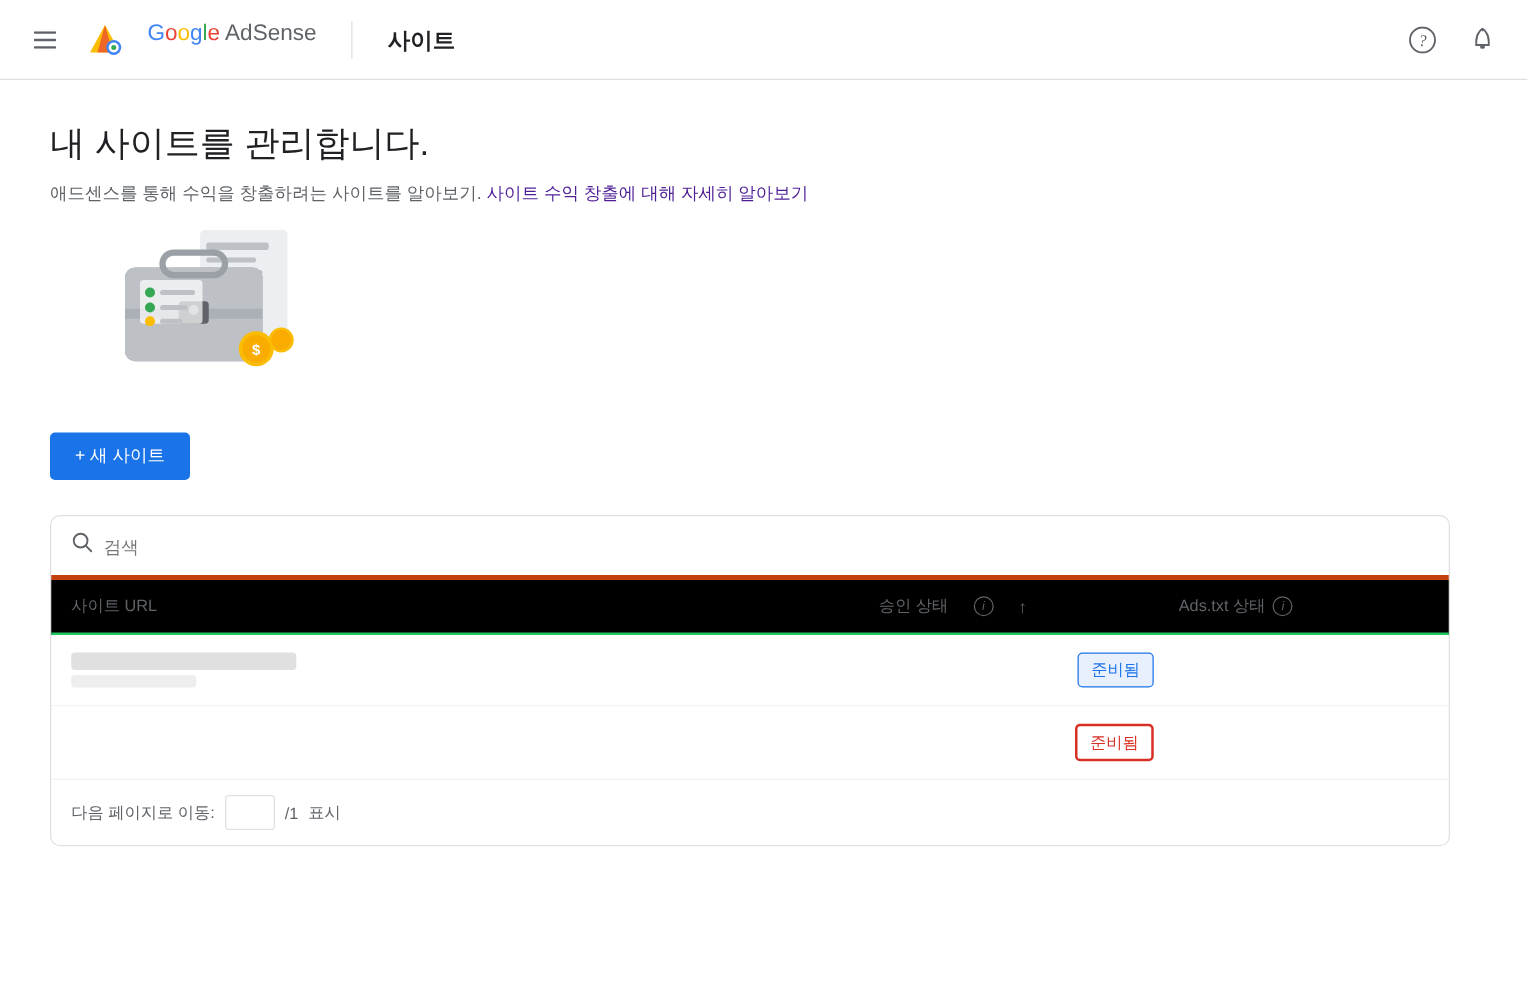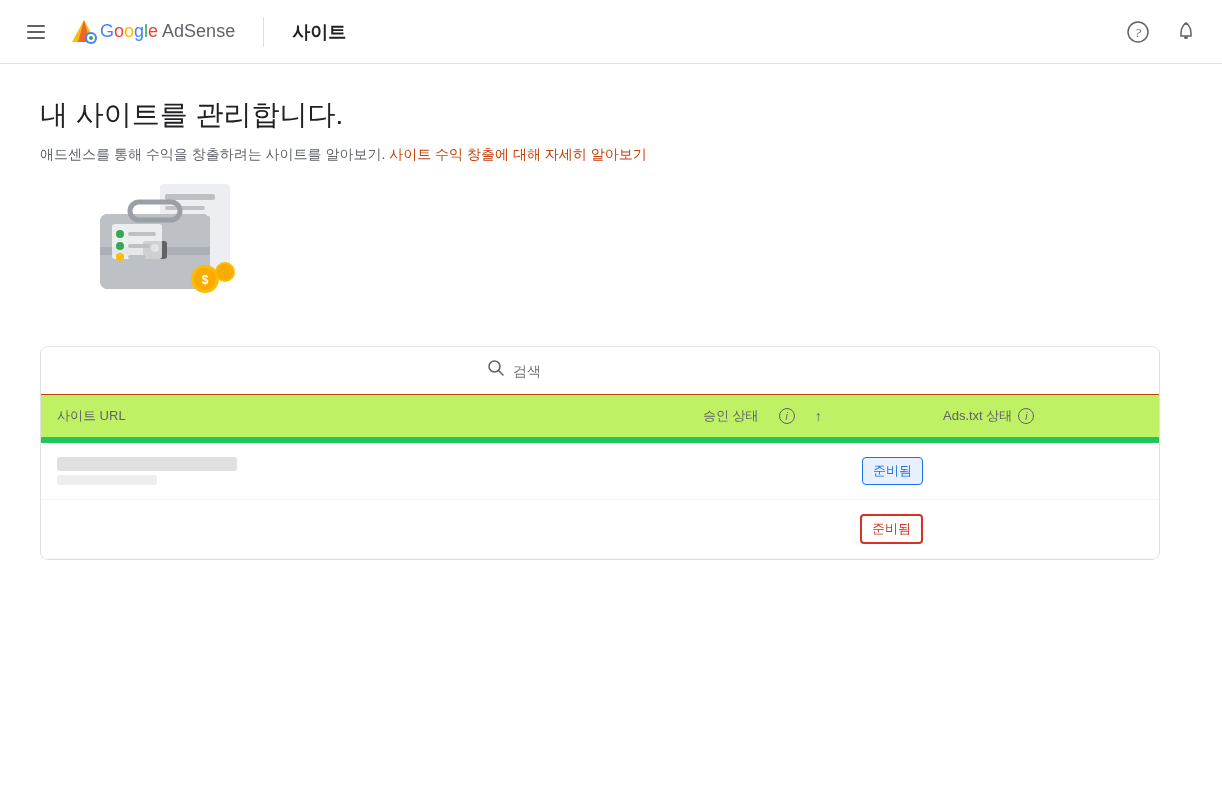"Google AdSense" .logo-container { align-items: center -> none; gap: 0 -> 18px }
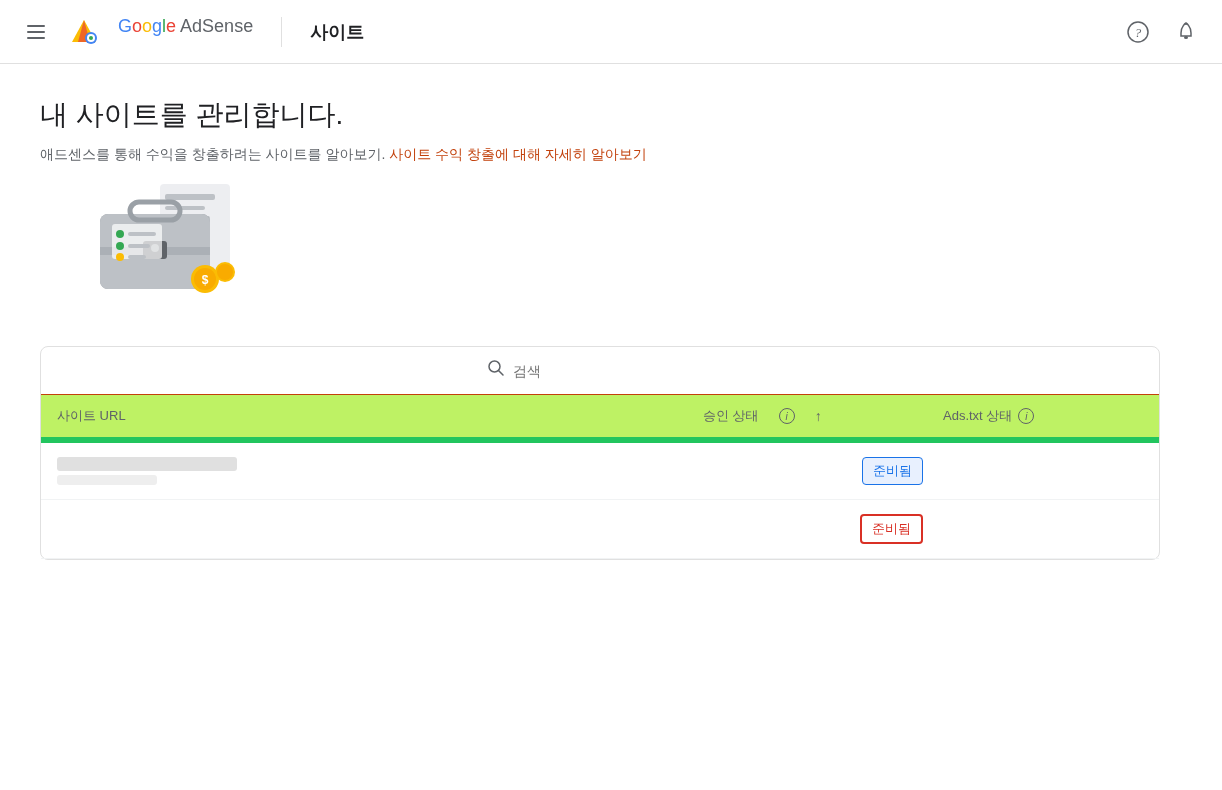"사이트 수익 창출에 대해 자세히" .hero-text a { color: #c2410c -> #4c1d95 }
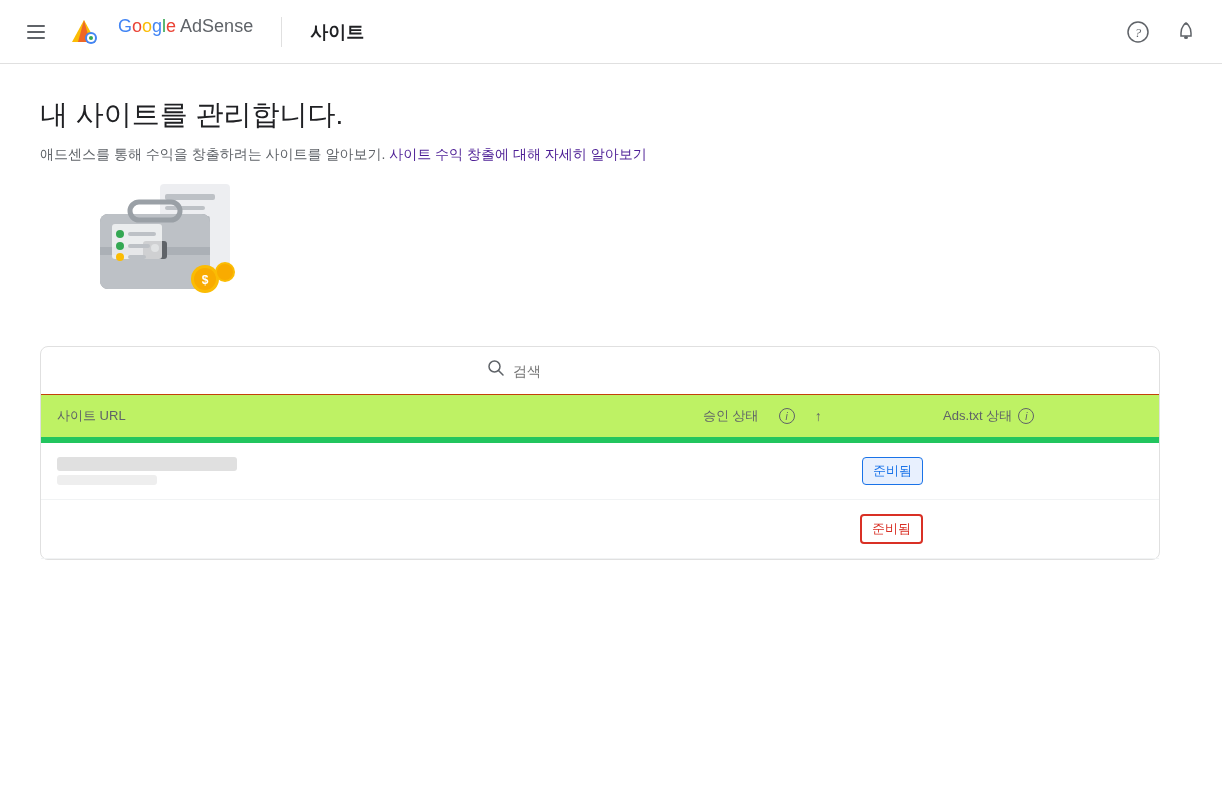"+ 새 사이트" button.btn-new-site { html: none -> <button>+ 새 사이트</button> }
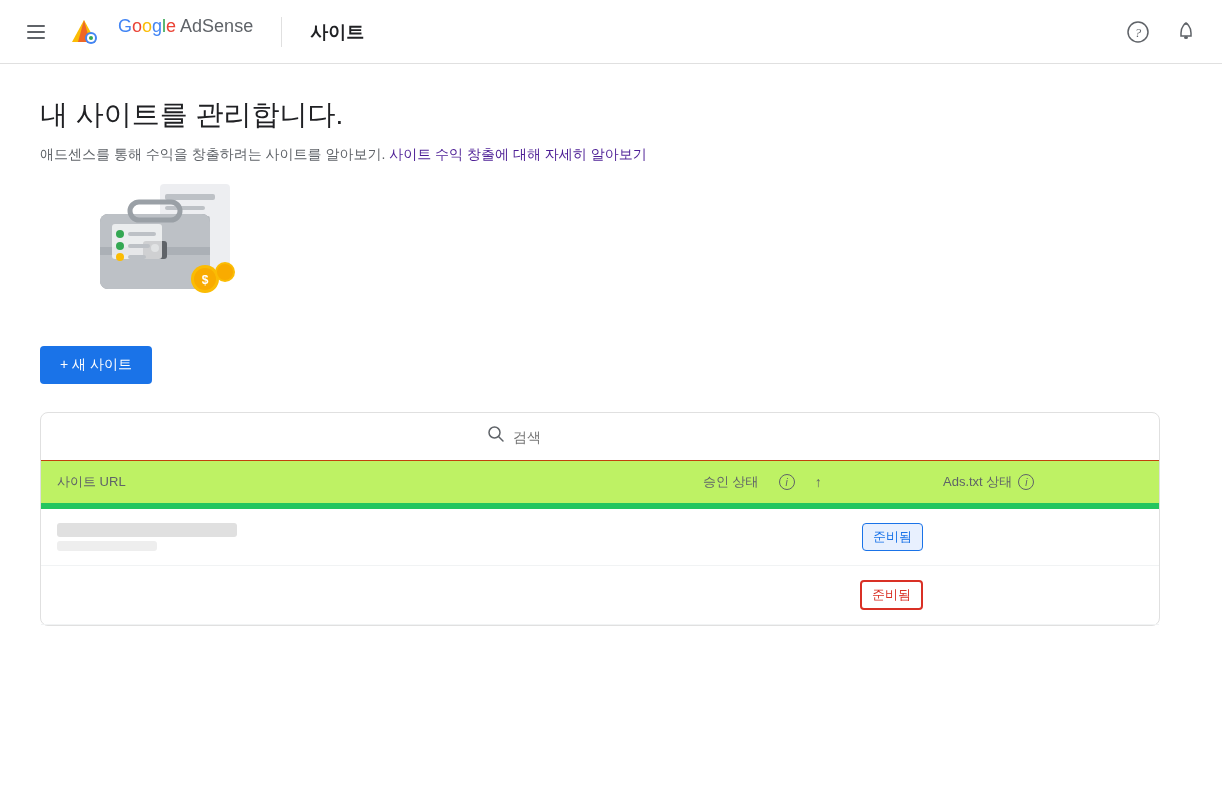"검색" .search-bar { border-bottom: 1px solid #c2410c -> 4px solid #c2410c; justify-content: center -> none }
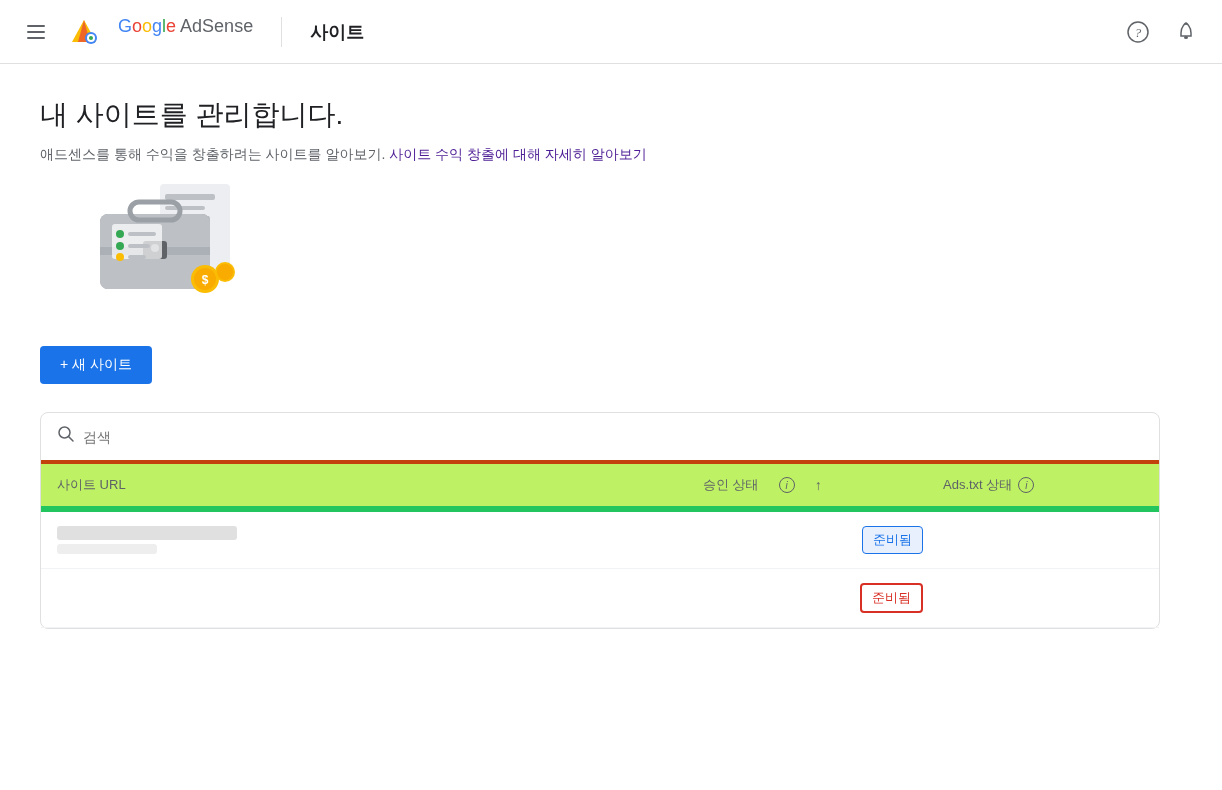"사이트 URL" .table-header { background: #bef264 -> #000000; border-bottom: 6px solid #22c55e -> 2px solid #22c55e }
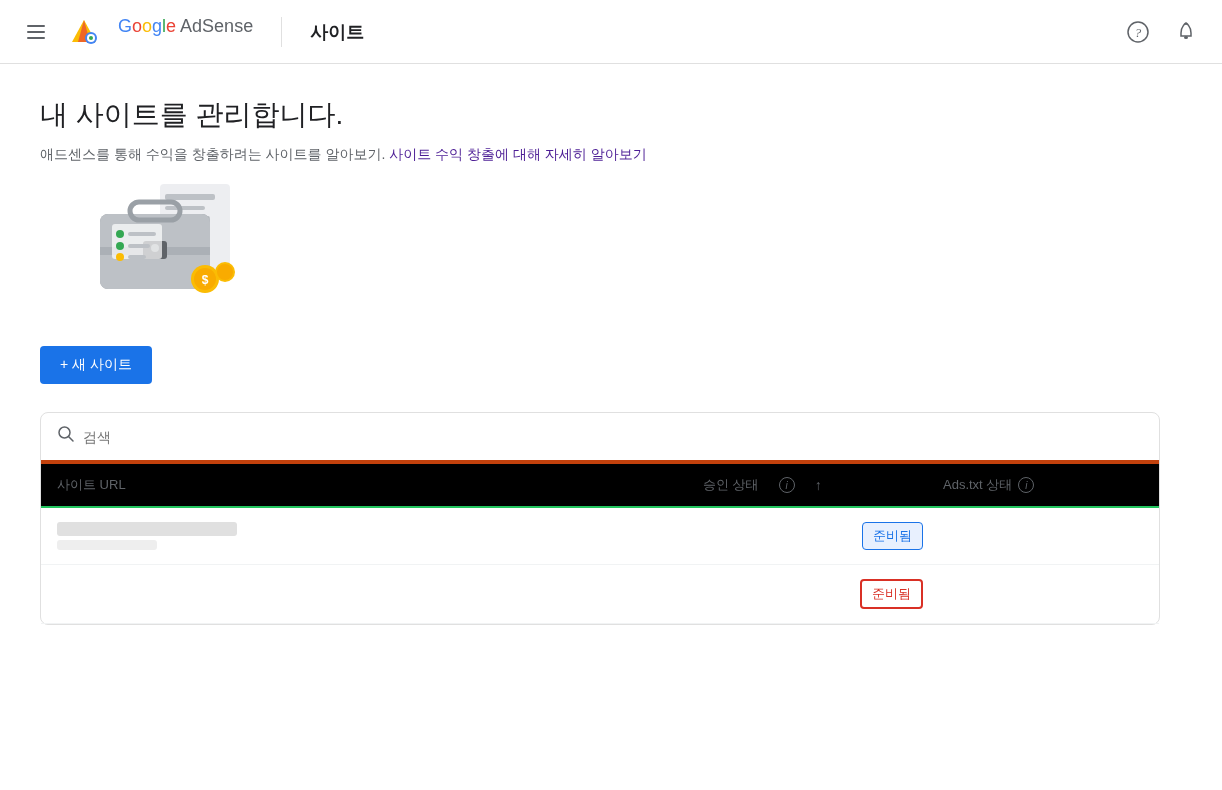"다음 페이지로 이동:" div.pagination { html: none -> <div> <span>다음 페이지로 이동:</span> <input> <span>/1</span> <span>표시</span> </div> }
